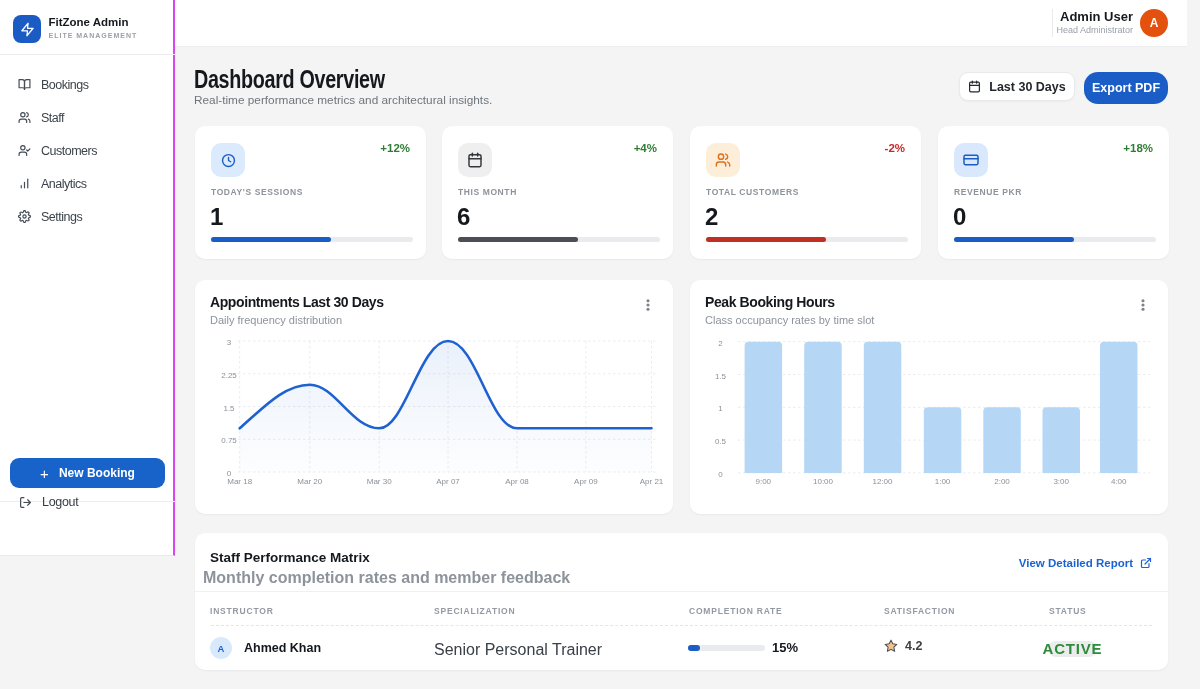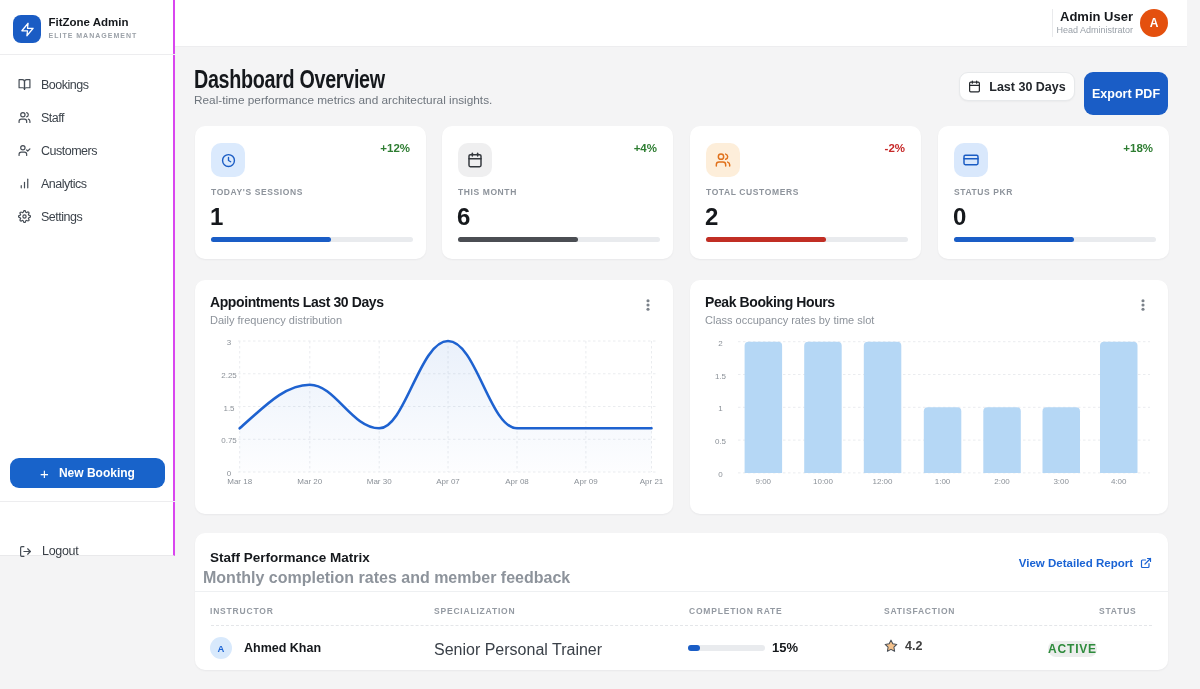"Export PDF" #btn-export { border-radius: 9px -> 14px; height: 43px -> 32px }
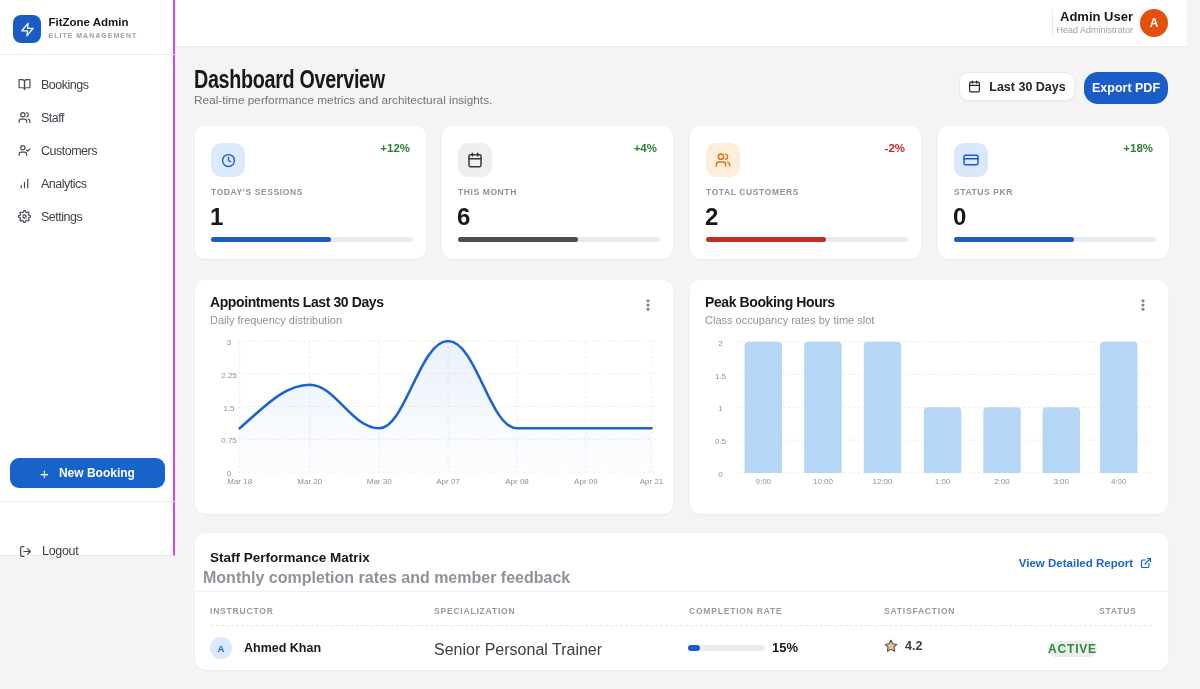"STATUS PKR" div.slabel { text: STATUS -> REVENUE }
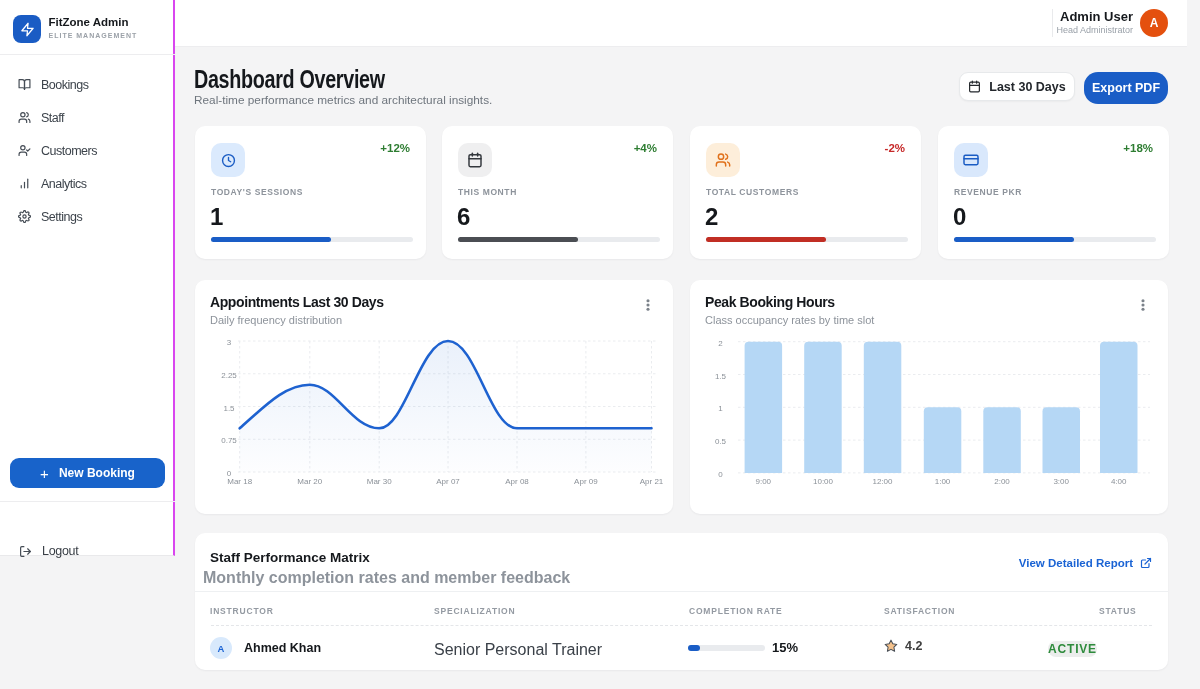"Logout" #logout { top: 544px -> 495px }
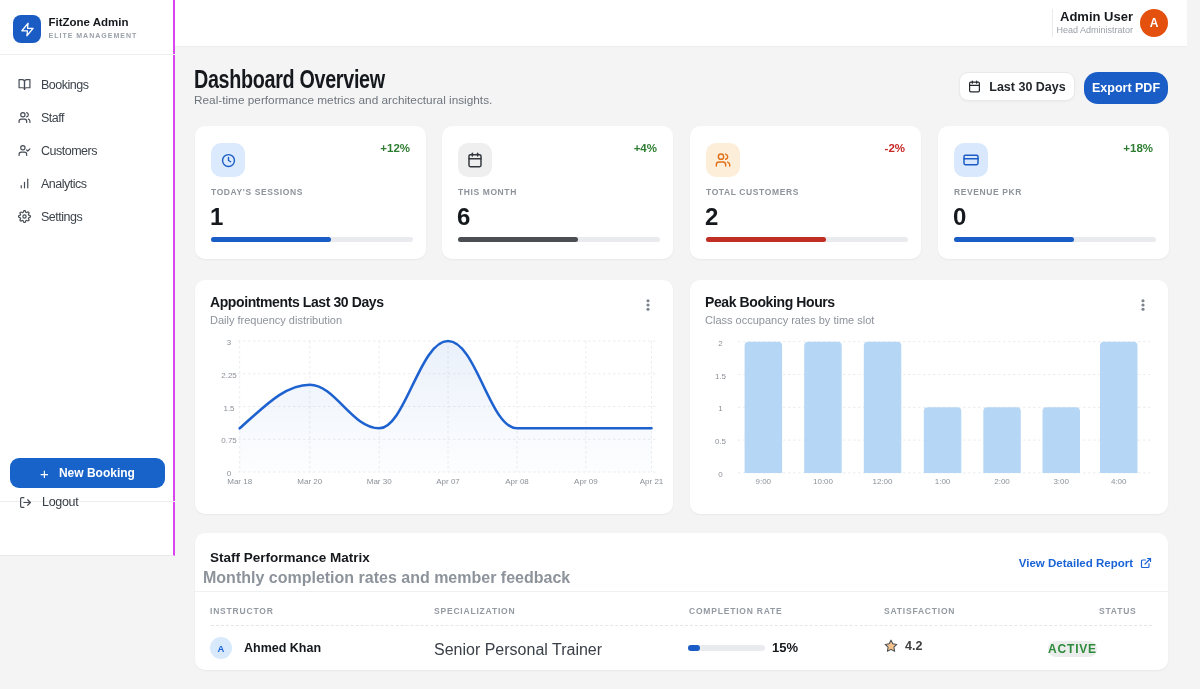"STATUS" div.th { left: 904px -> 854px }
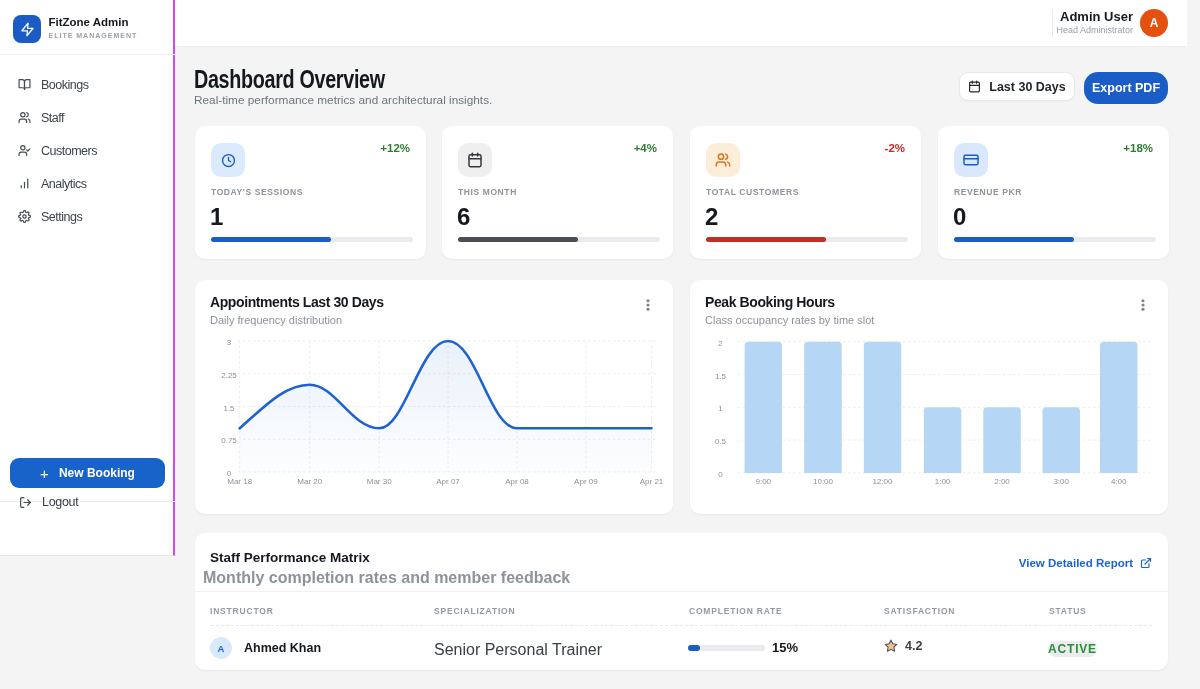"ACTIVE" #rstatus { font-size: 12px -> 15px }
